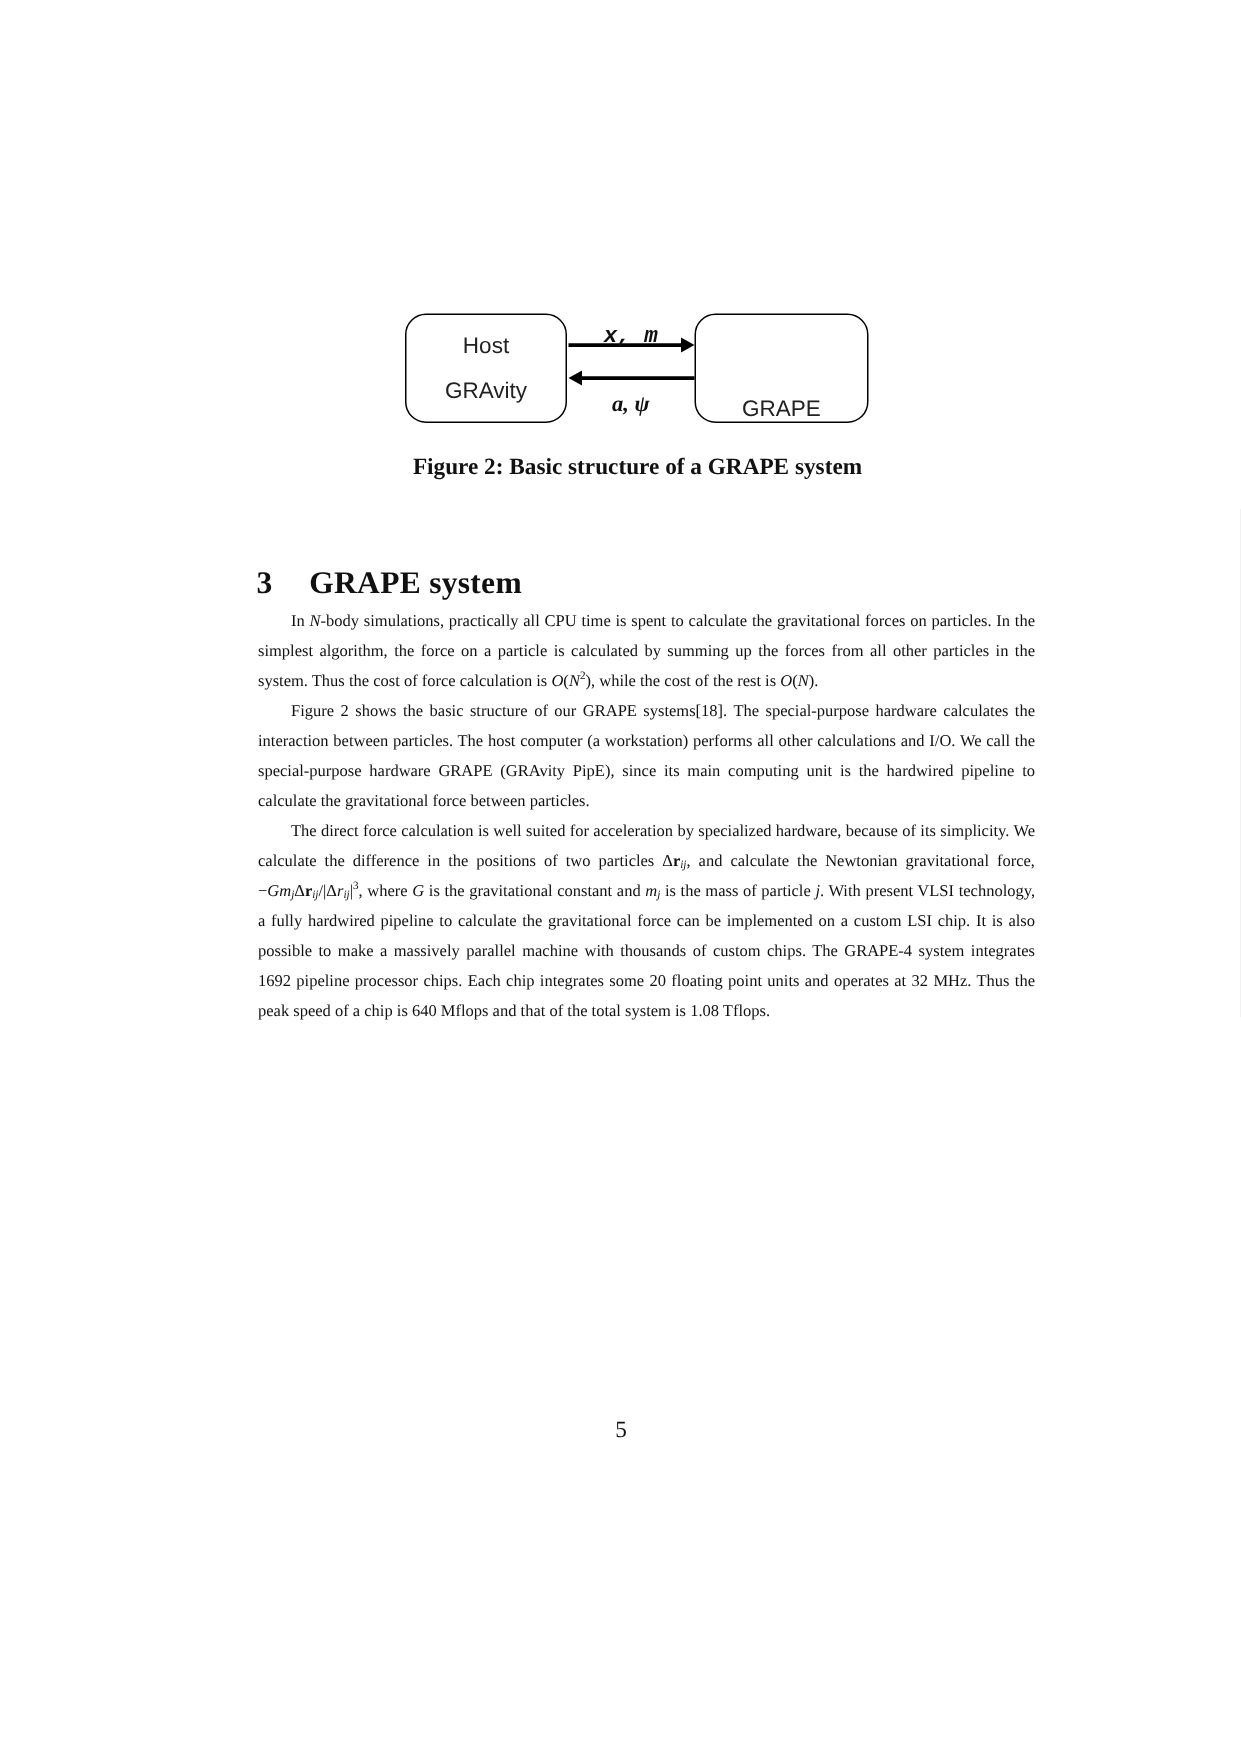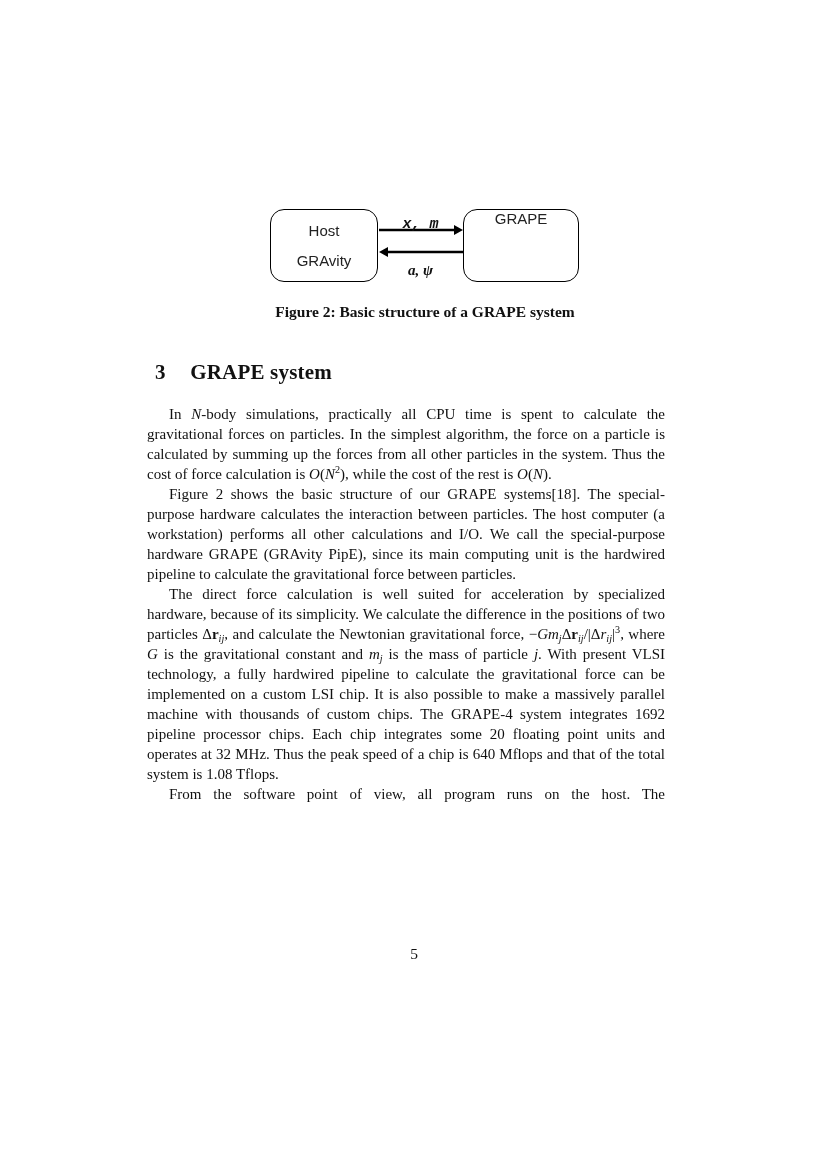"GRAPE" .grape-box { justify-content: flex-start -> flex-end }
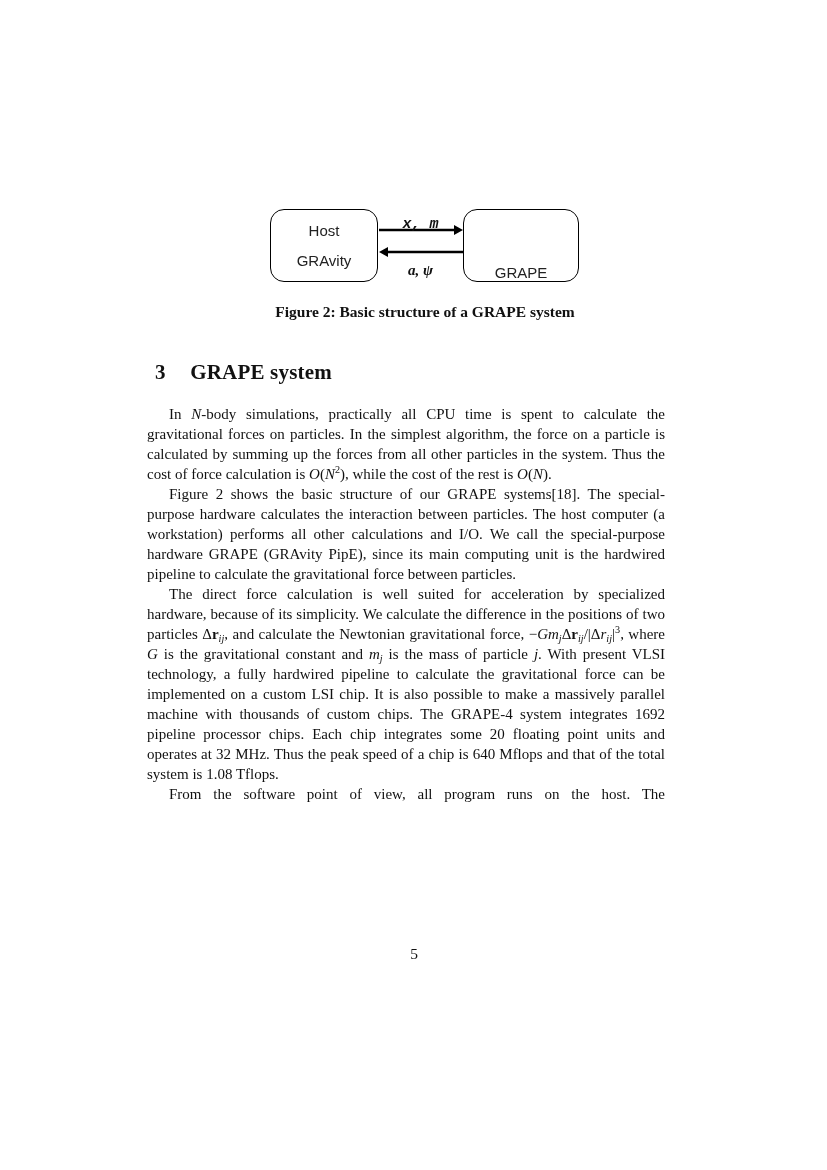"3 GRAPE system" .section-heading { margin: 0 -> 16px }
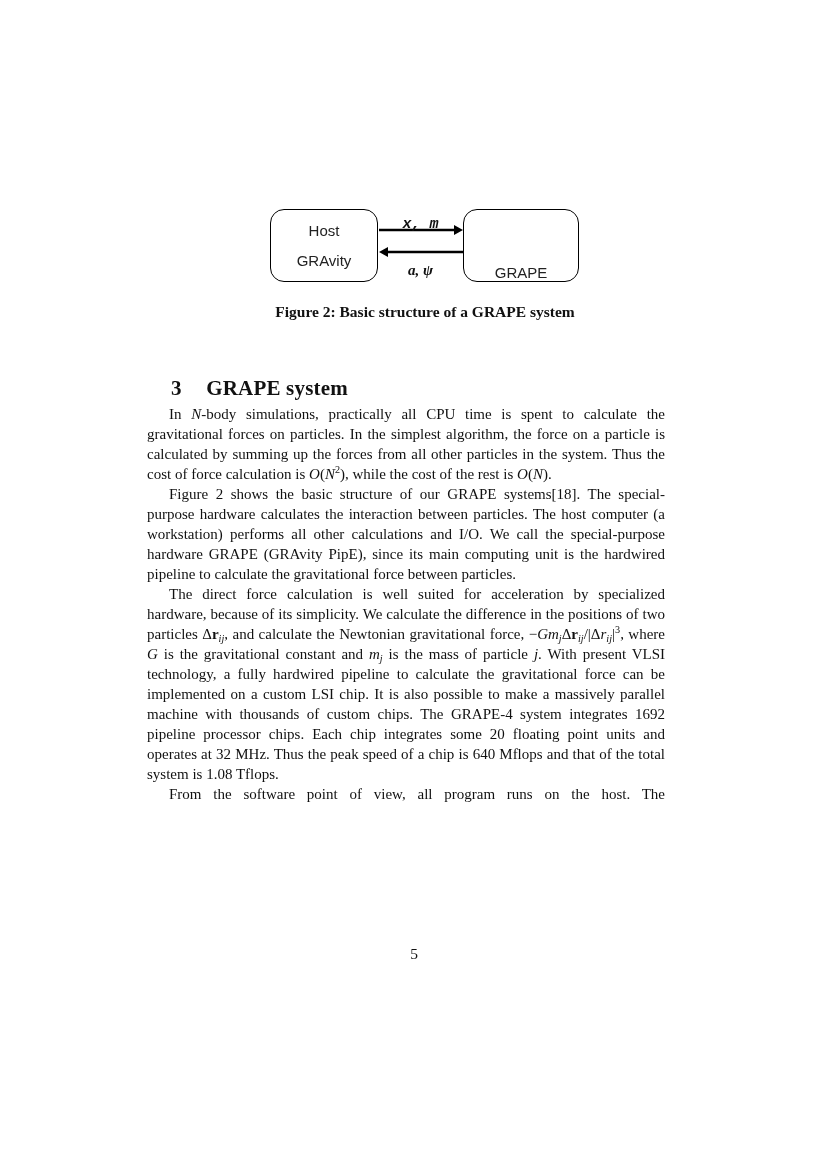"In N-body simulations, practically all" .body-text { font-size: 15px -> 11px; left: 147px -> 172px }
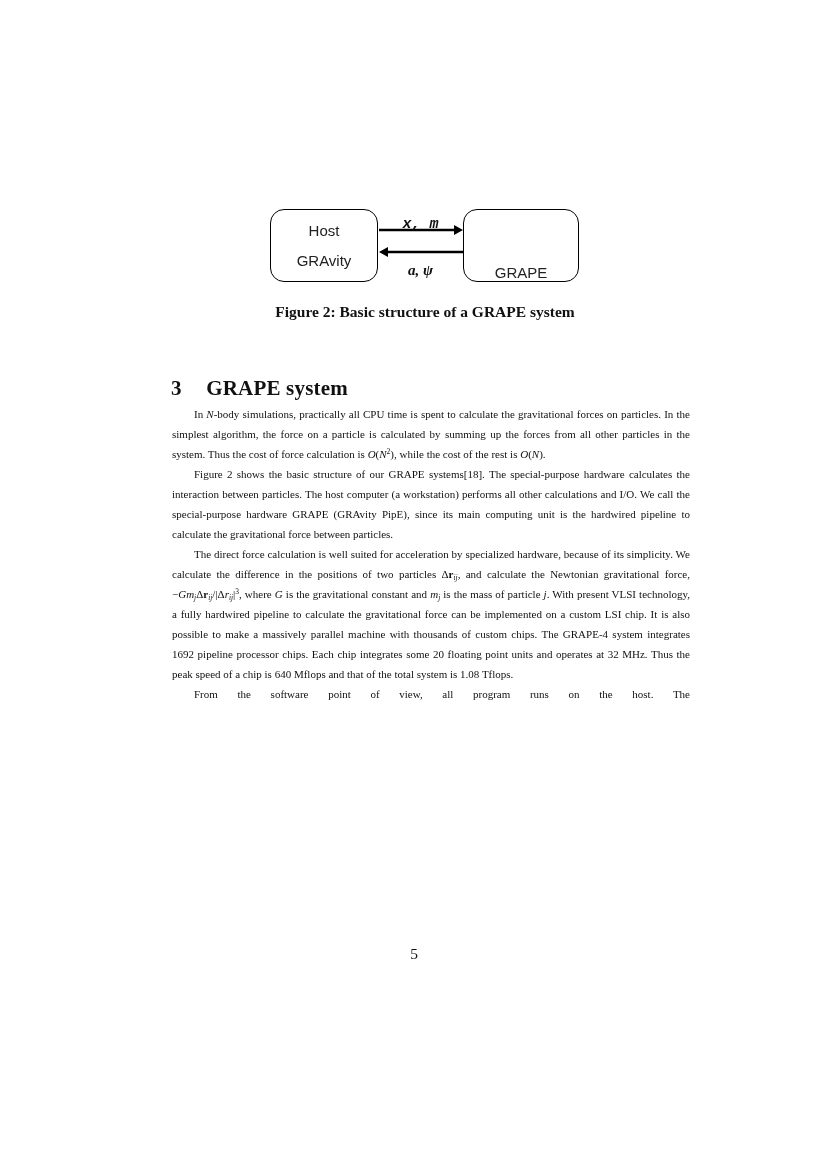"From the software point of" p.force-justify { html: <p><span>From the software point of view, all program runs on the host. The</span></p> -> none }
